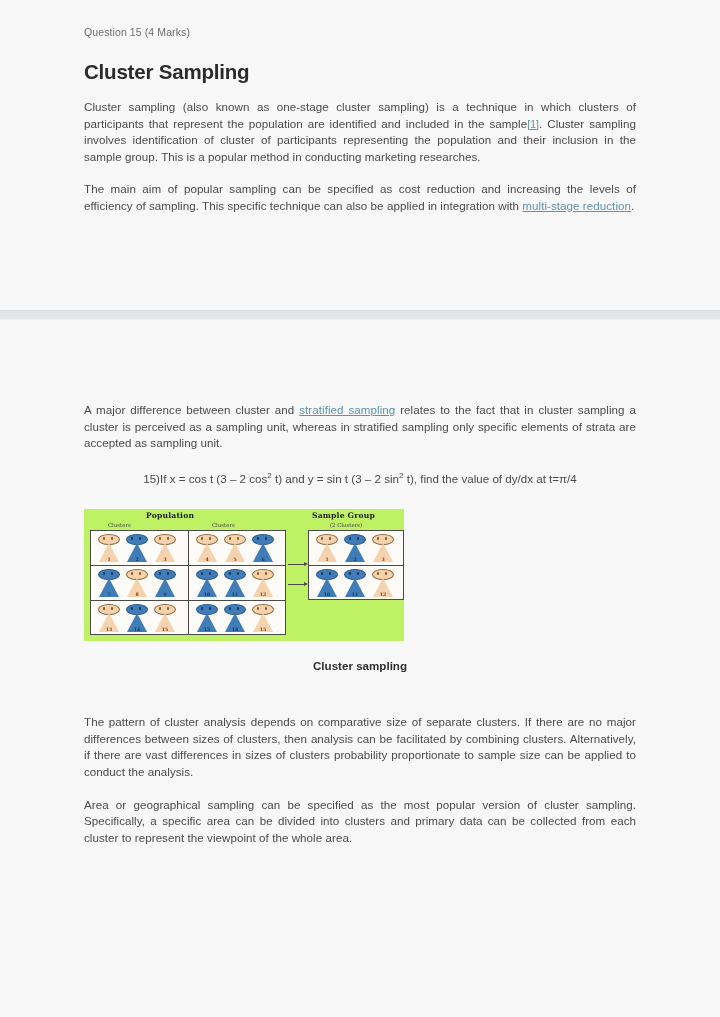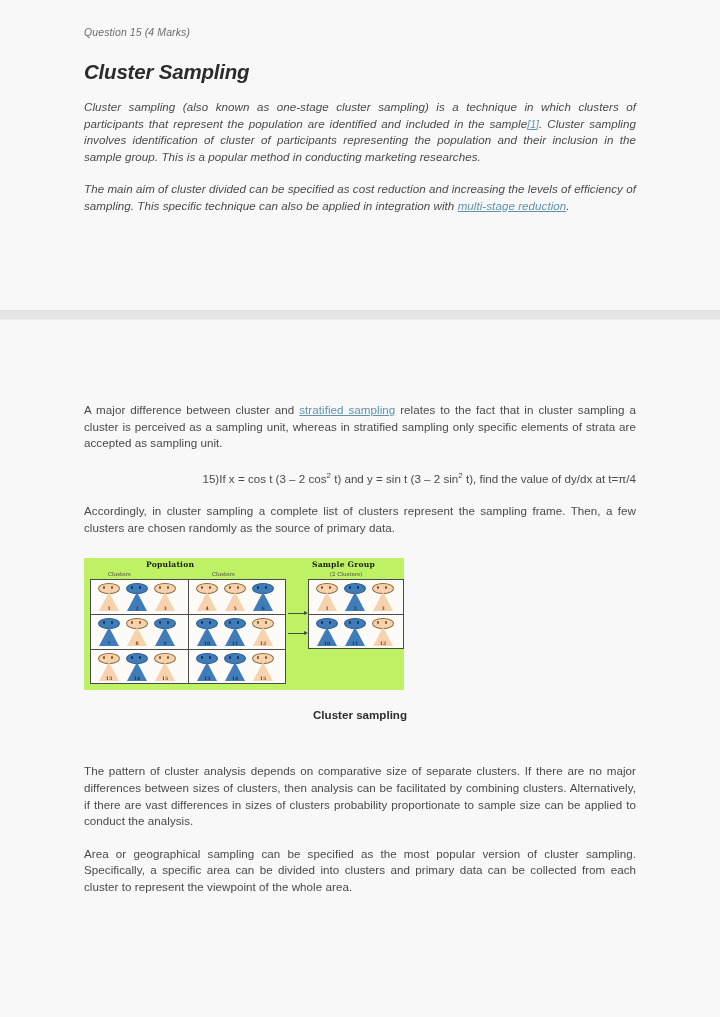"Question 15 (4 Marks)" .sheet-top { font-style: italic -> none }
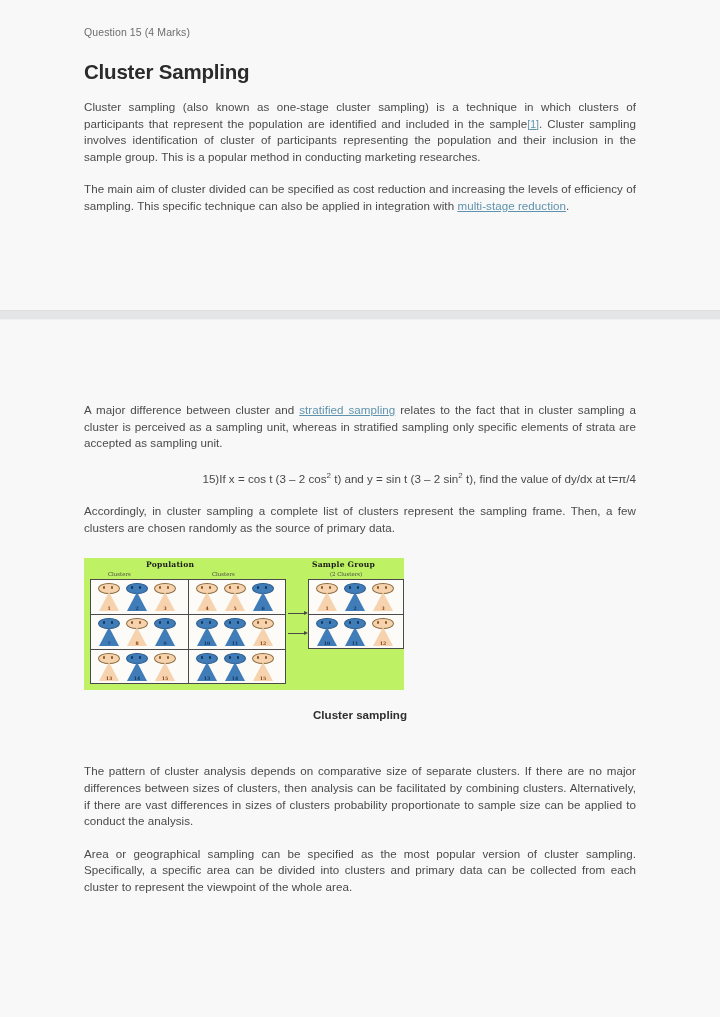"The main aim of cluster" span { text: cluster divided -> popular sampling }
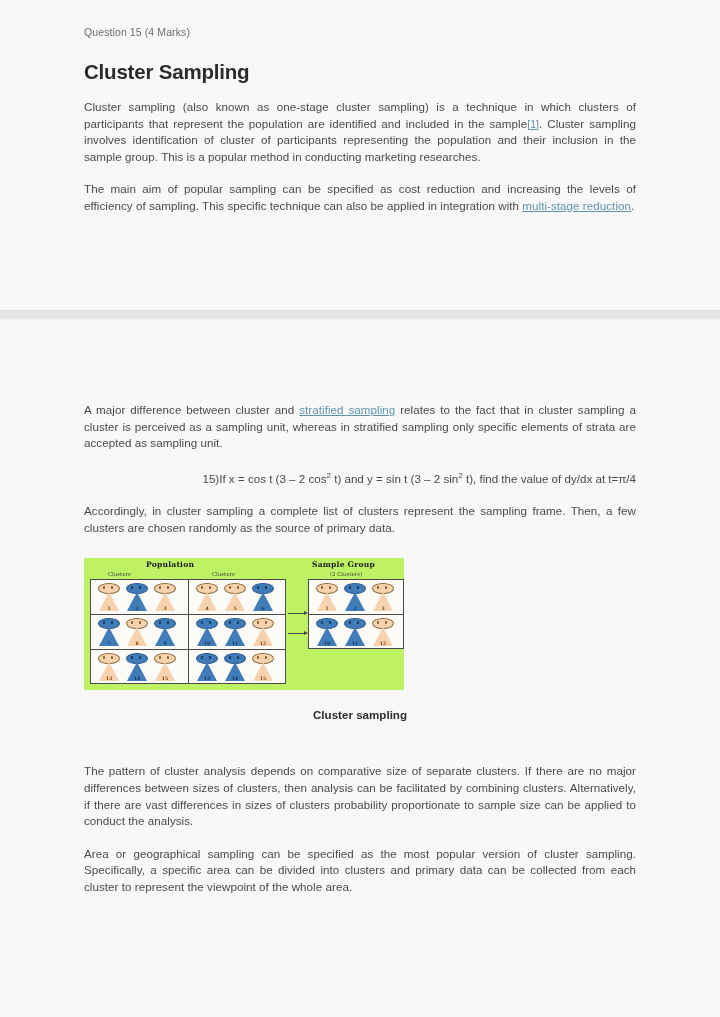"15)If x = cos t" p.eq { text-align: right -> center }
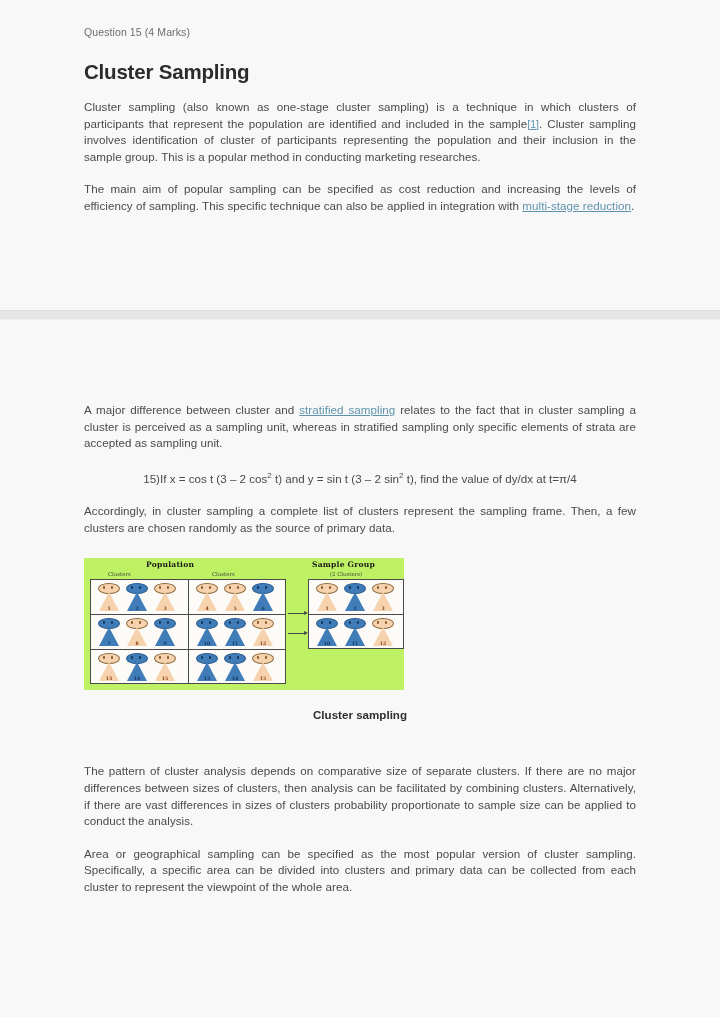"Accordingly, in cluster sampling a" p.body { html: <p>Accordingly, in cluster sampling a complete list of clusters represent the sampling frame. Then, a few clusters are chosen randomly as the source of primary data.</p> -> none }
